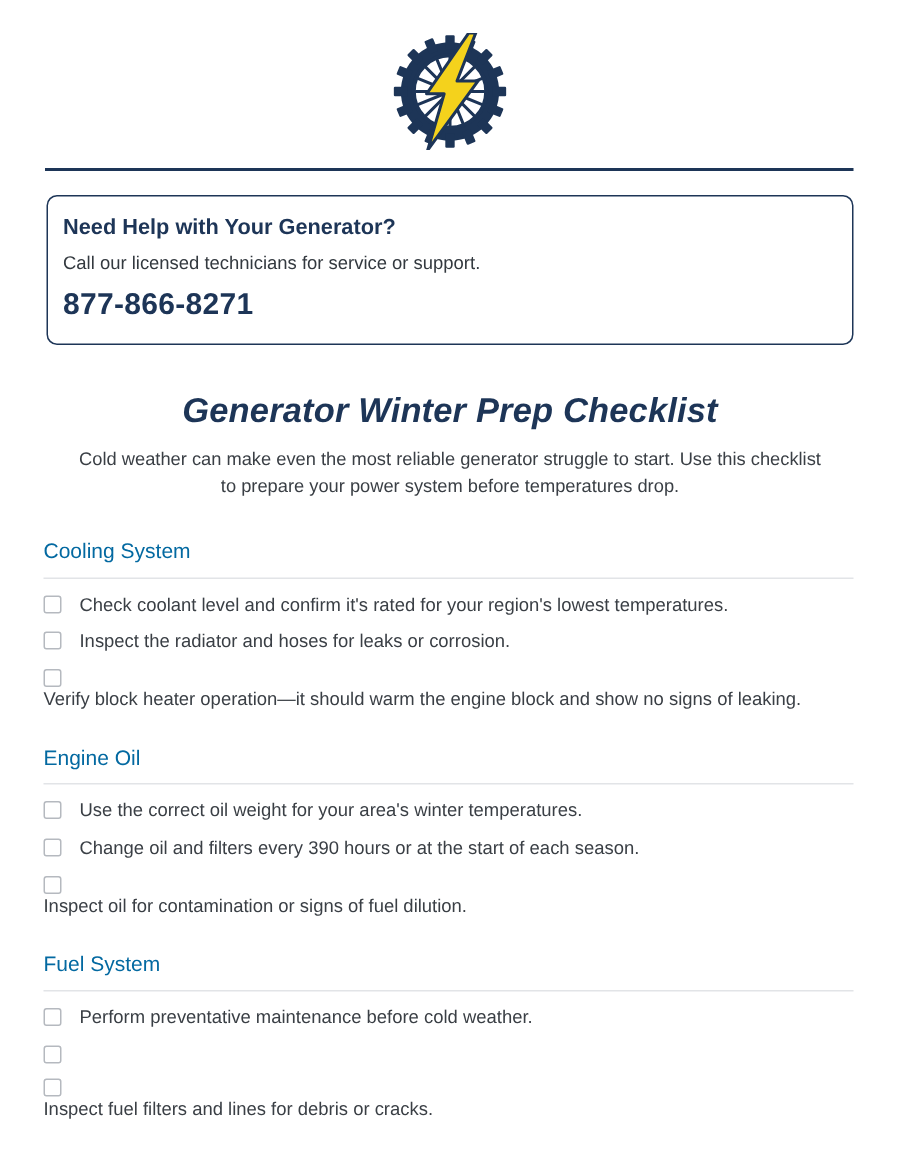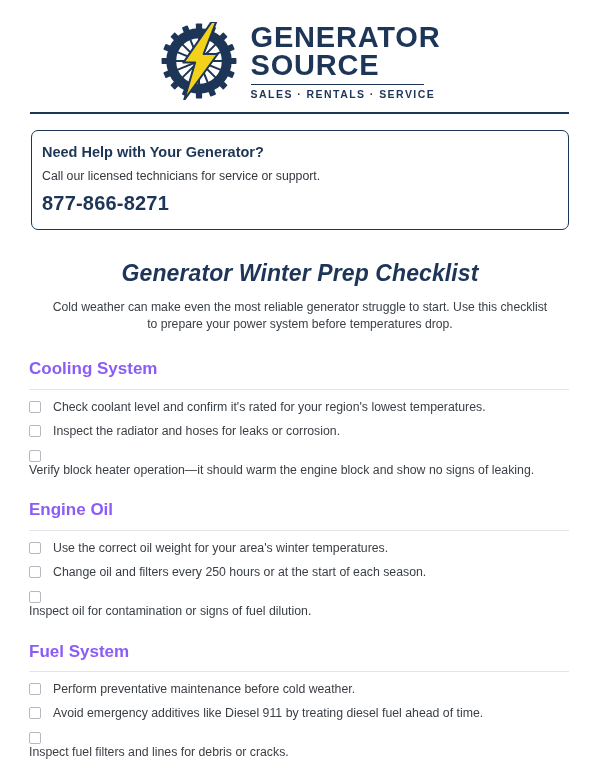"GENERATOR" div.logo-text { html: <div> <span>GENERATOR</span> <span>SOURCE</span> <div></div> <span>SALES · RENTALS · SERVICE</span> </div> -> none }
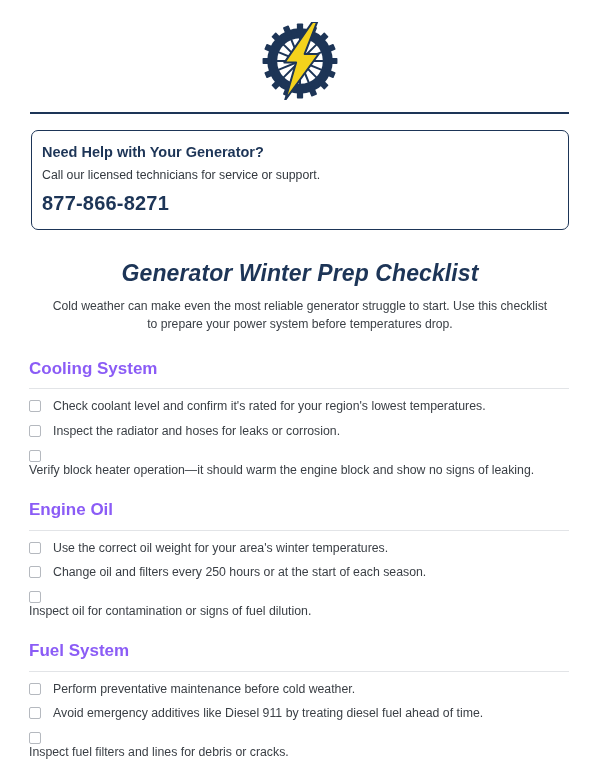"Cooling System" .section-title { color: #8b5cf6 -> #0369a1; font-size: 17px -> 14px; font-weight: bold -> normal }
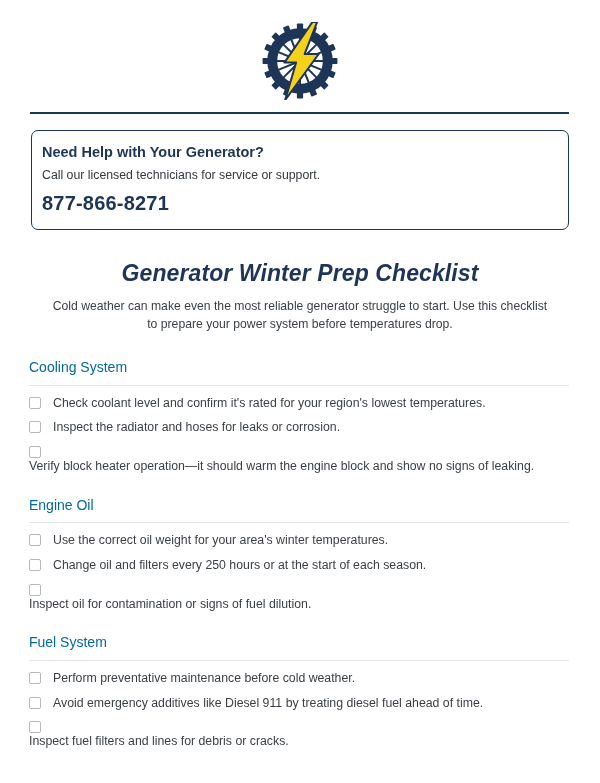"Change oil and filters every" span.check-label { text: 250 -> 390 }
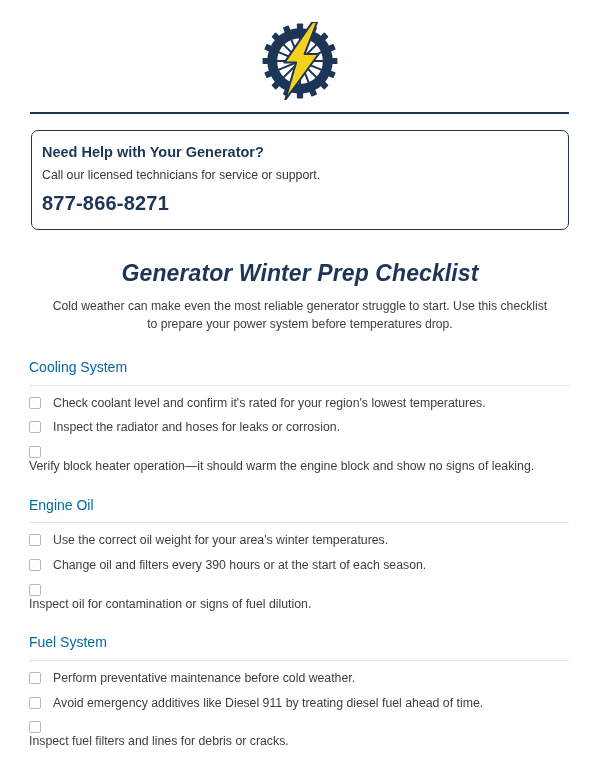"Avoid emergency additives like Diesel" span.check-label { html: <span>Avoid emergency additives like Diesel 911 by treating diesel fuel ahead of time.</span> -> none }
